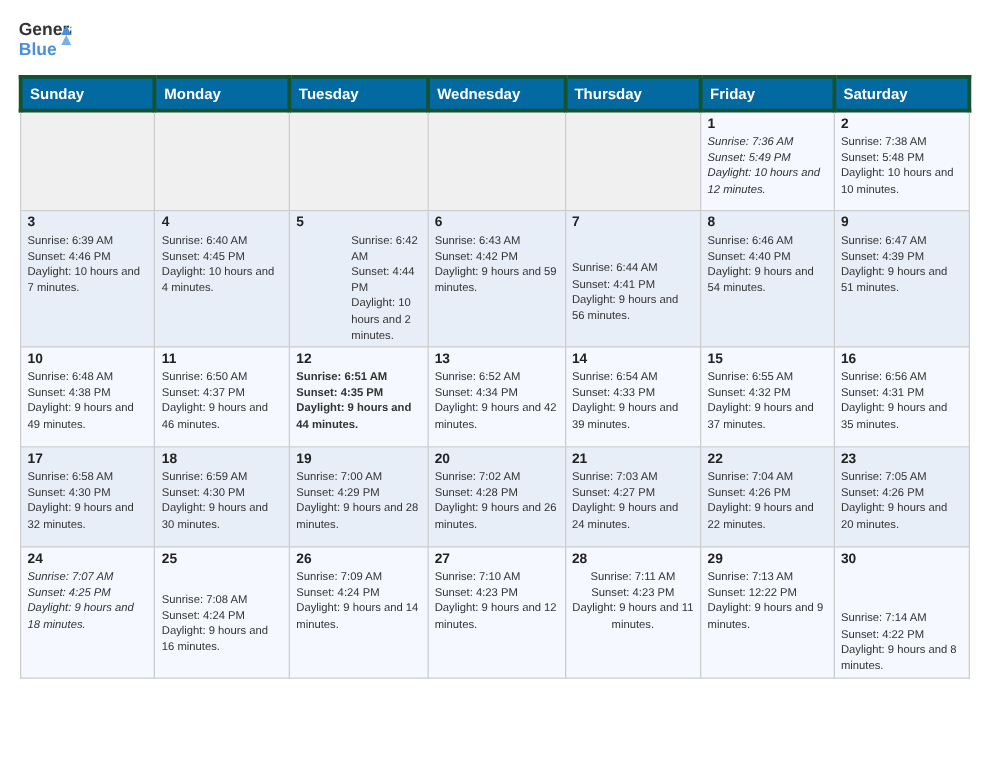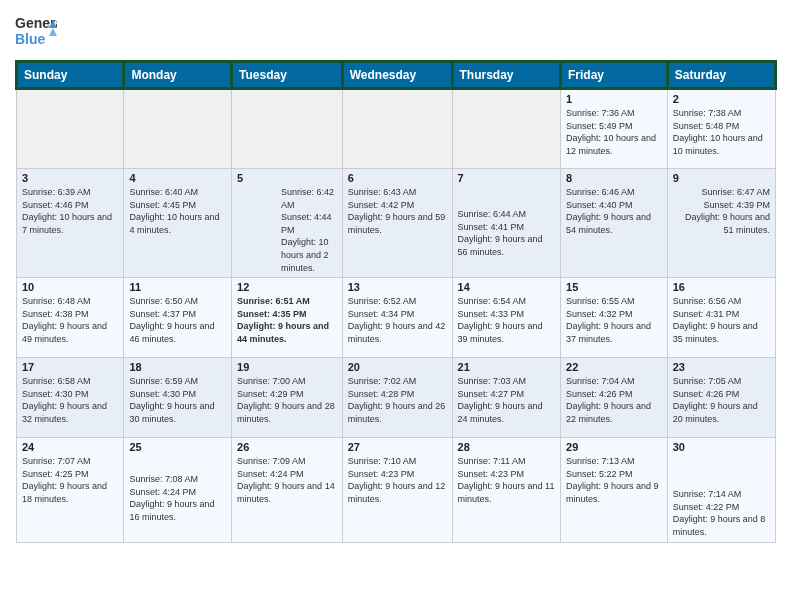"Sunrise: 7:36 AM" div.day-info { font-style: none -> italic }
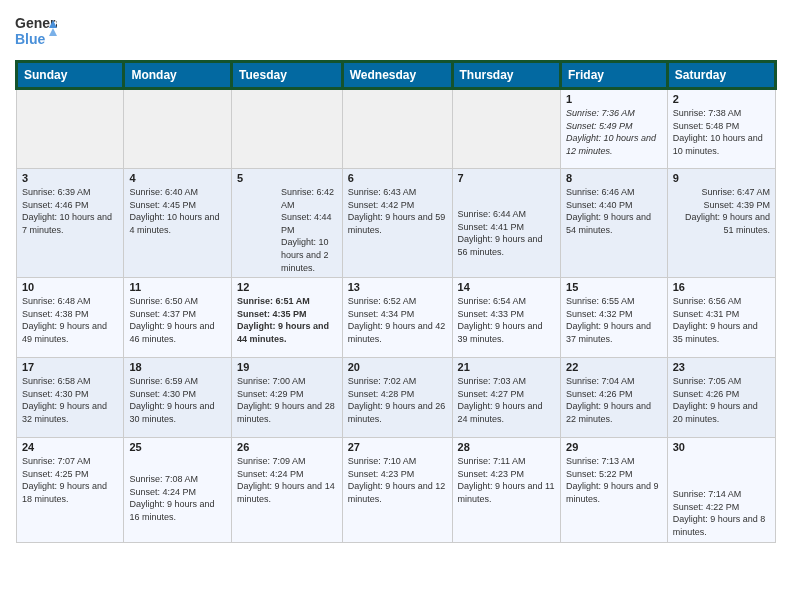"Sunrise: 6:47 AM" div.day-info { text-align: right -> none }
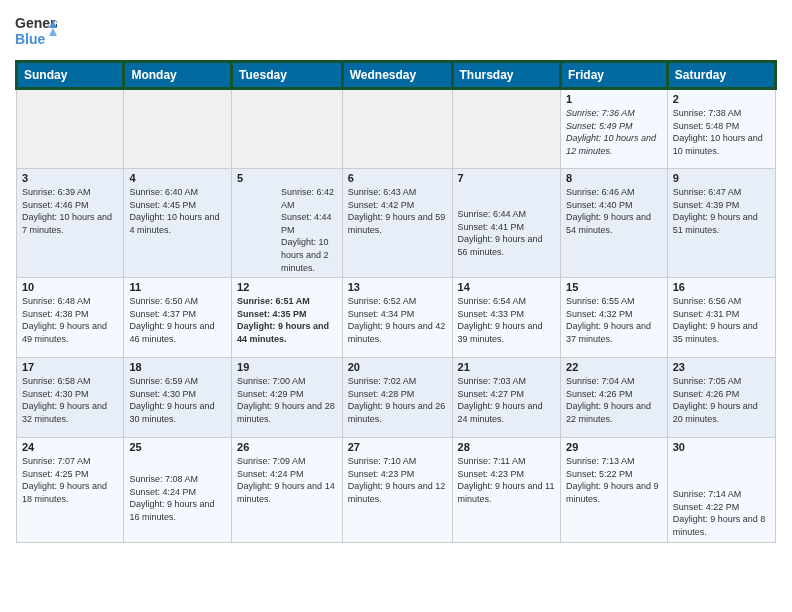"Sunrise: 7:07 AM" div.day-info { font-style: none -> italic }
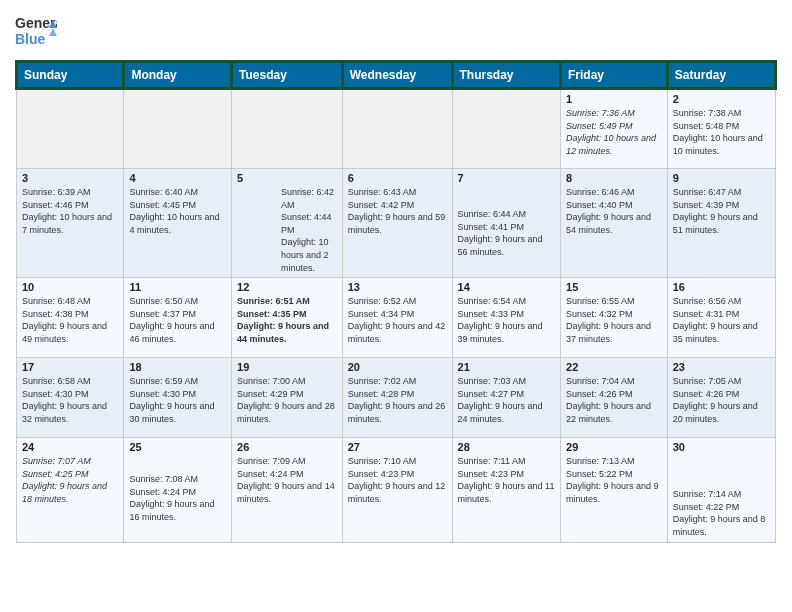"Sunrise: 7:11 AM" div.day-info { text-align: none -> center }
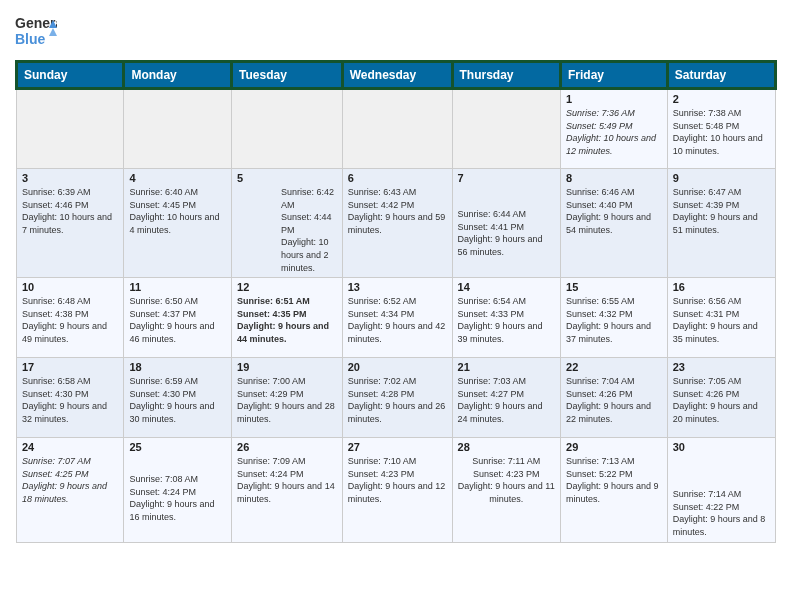"Sunrise: 7:13 AM" div.day-info { text: 5:22 -> 12:22 }
